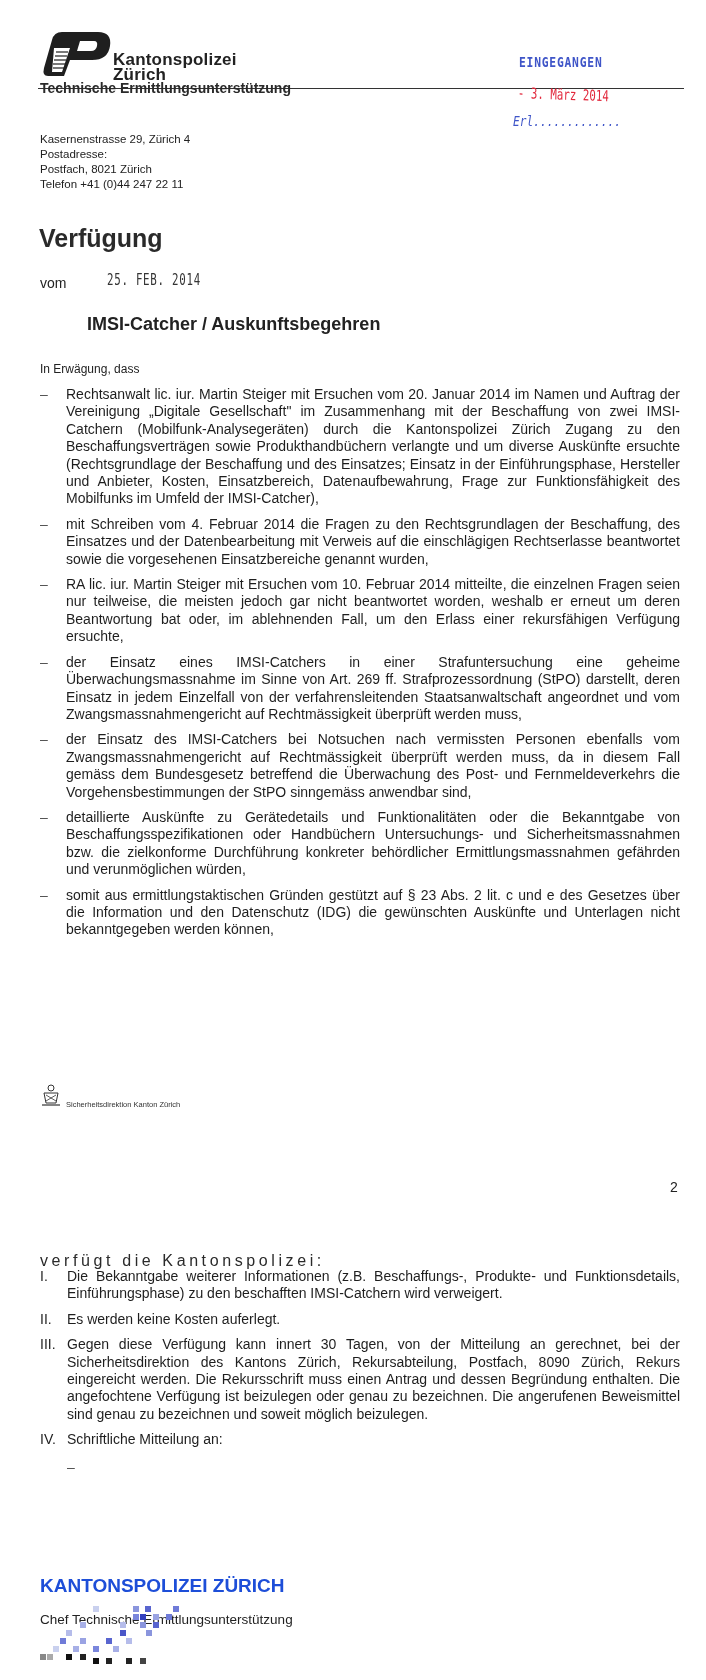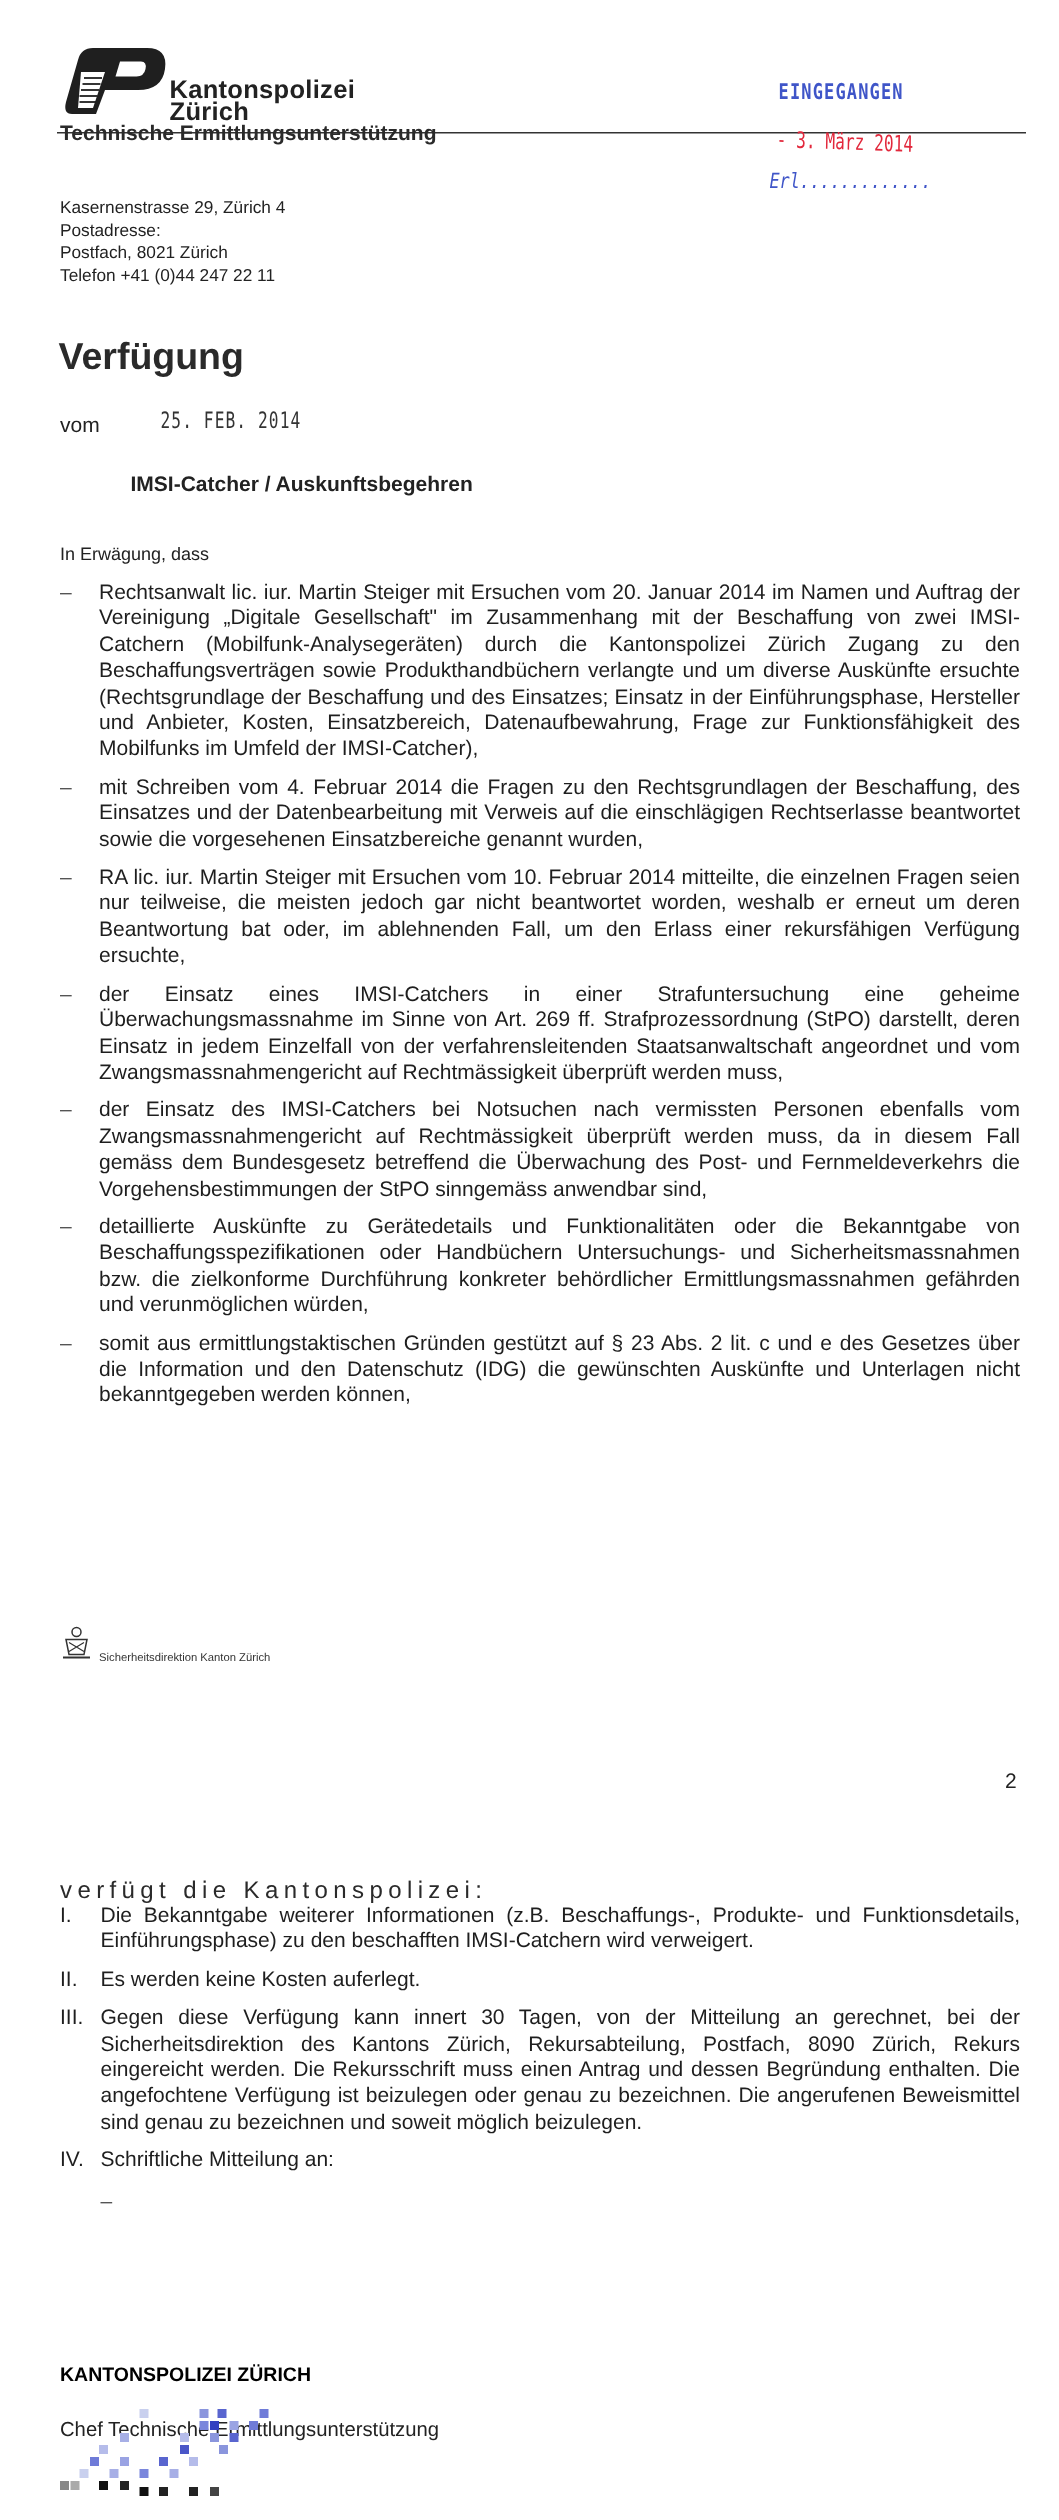"IMSI-Catcher / Auskunftsbegehren" .subject { font-size: 14px -> 18px }
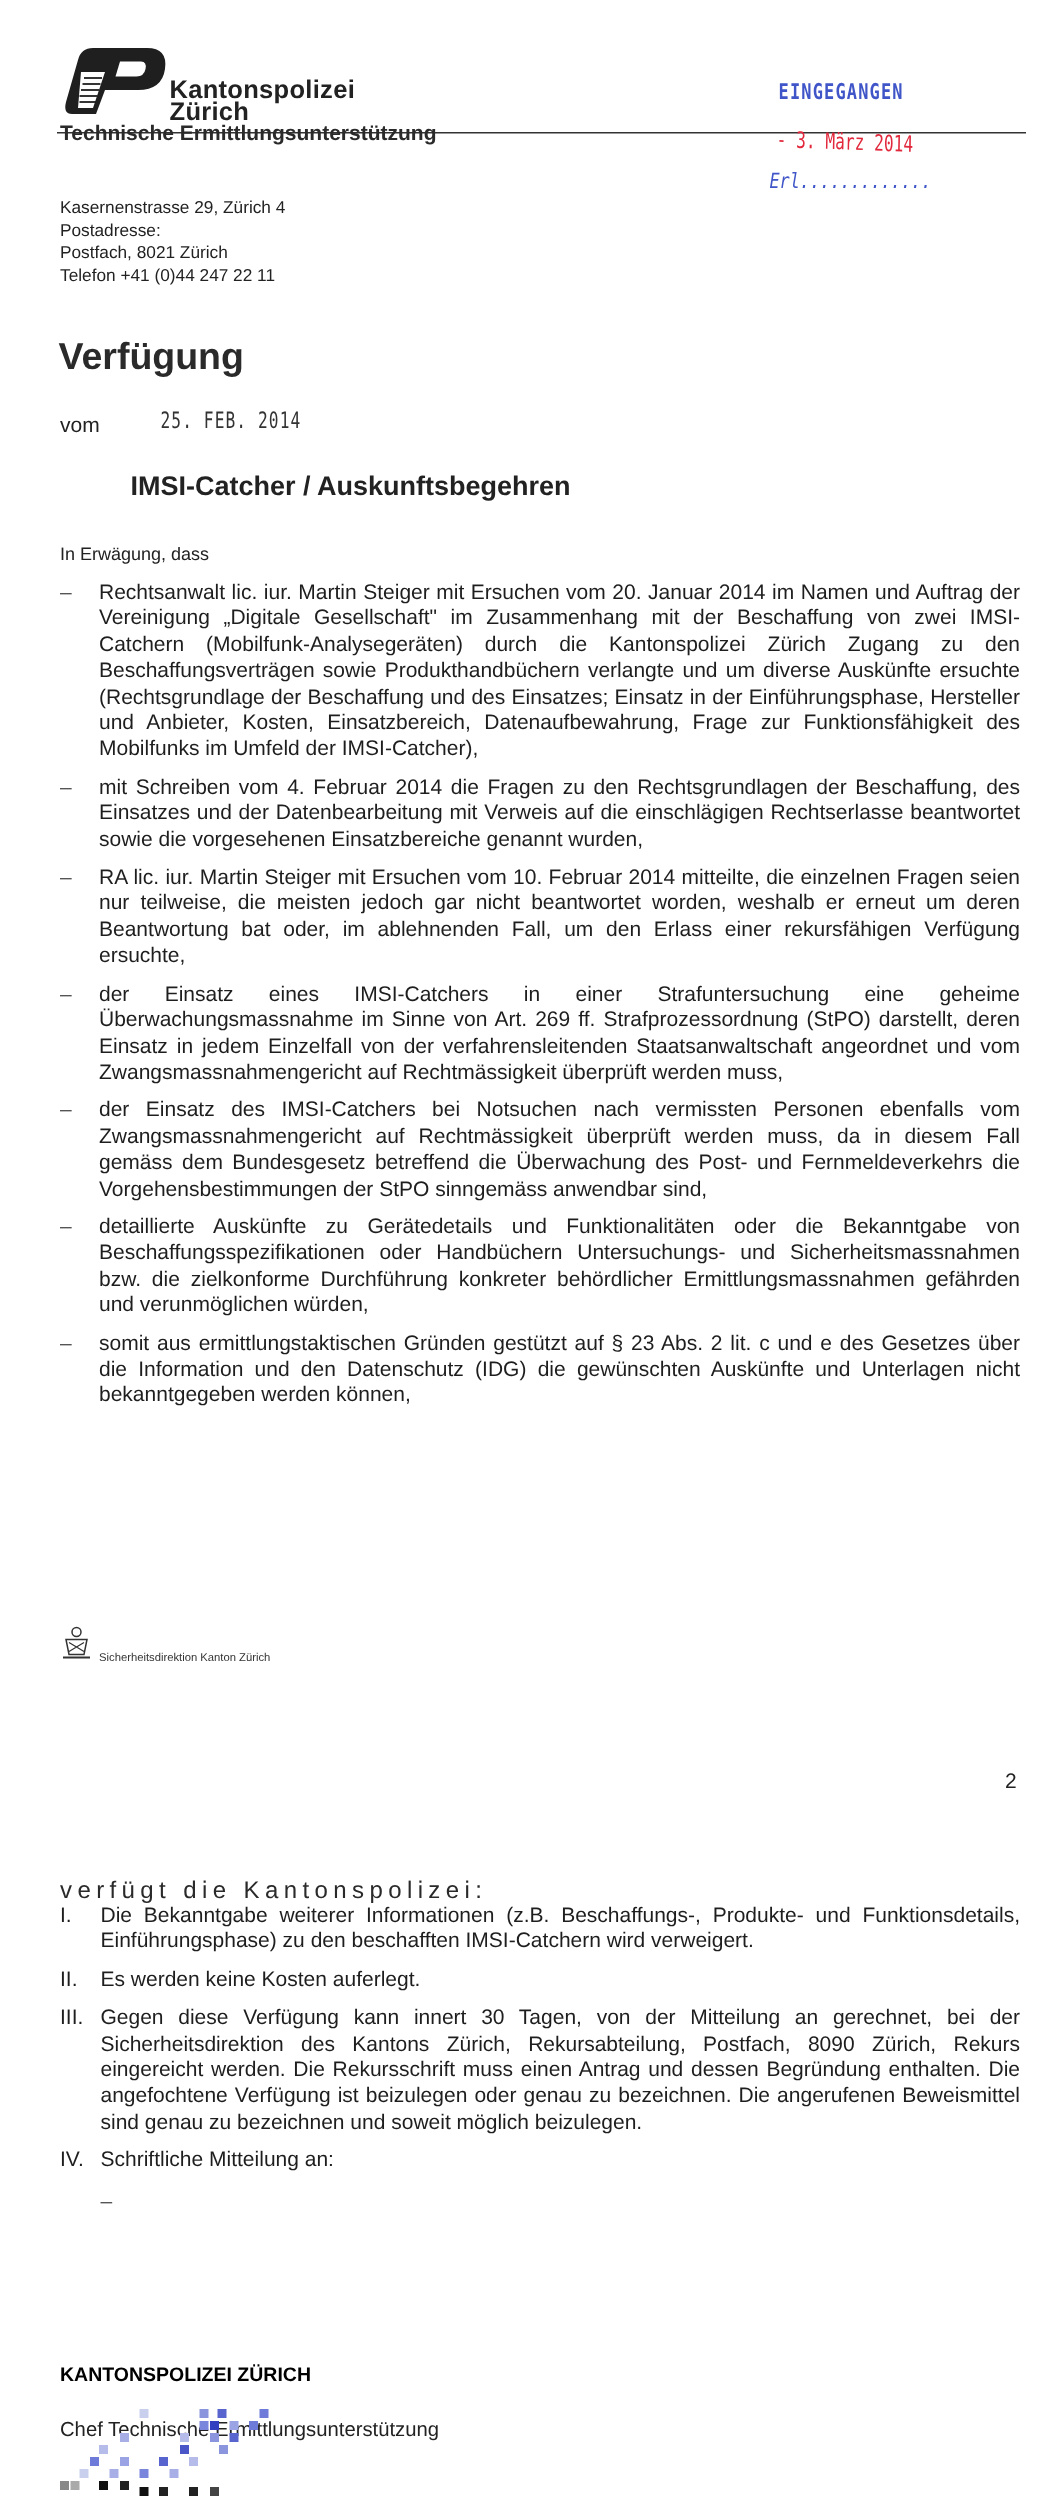"KANTONSPOLIZEI ZÜRICH" .sig-org { color: #000000 -> #1d4ed8; font-size: 13px -> 19px }
